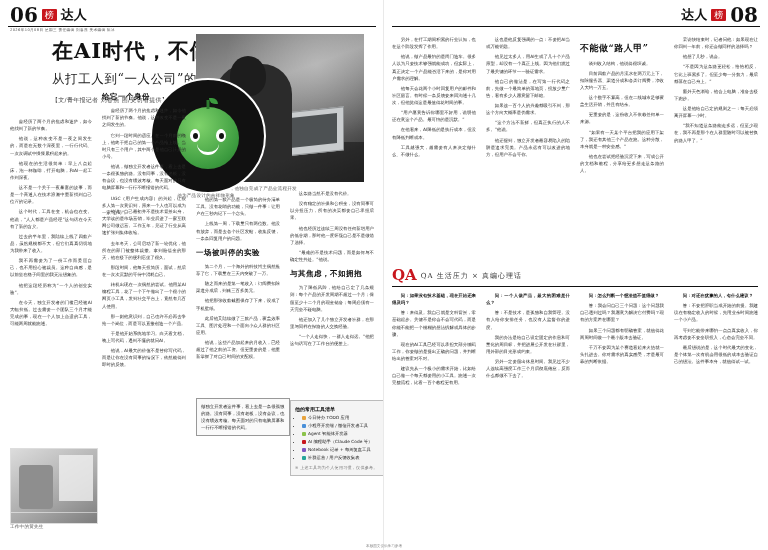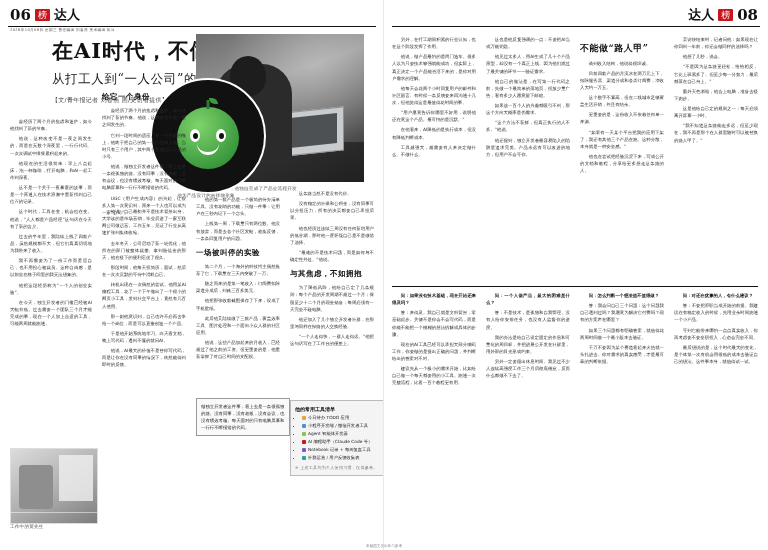"06" .folio { font-size: 15px -> 20px }
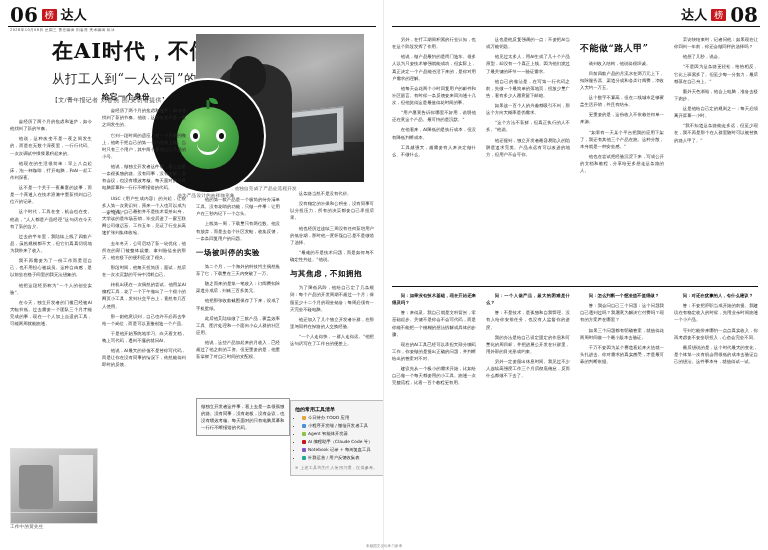"QA" div.qa-head { html: none -> <div> <span>QA</span> <span>QA 生活压力 × 真编心理话</span> </div> }
